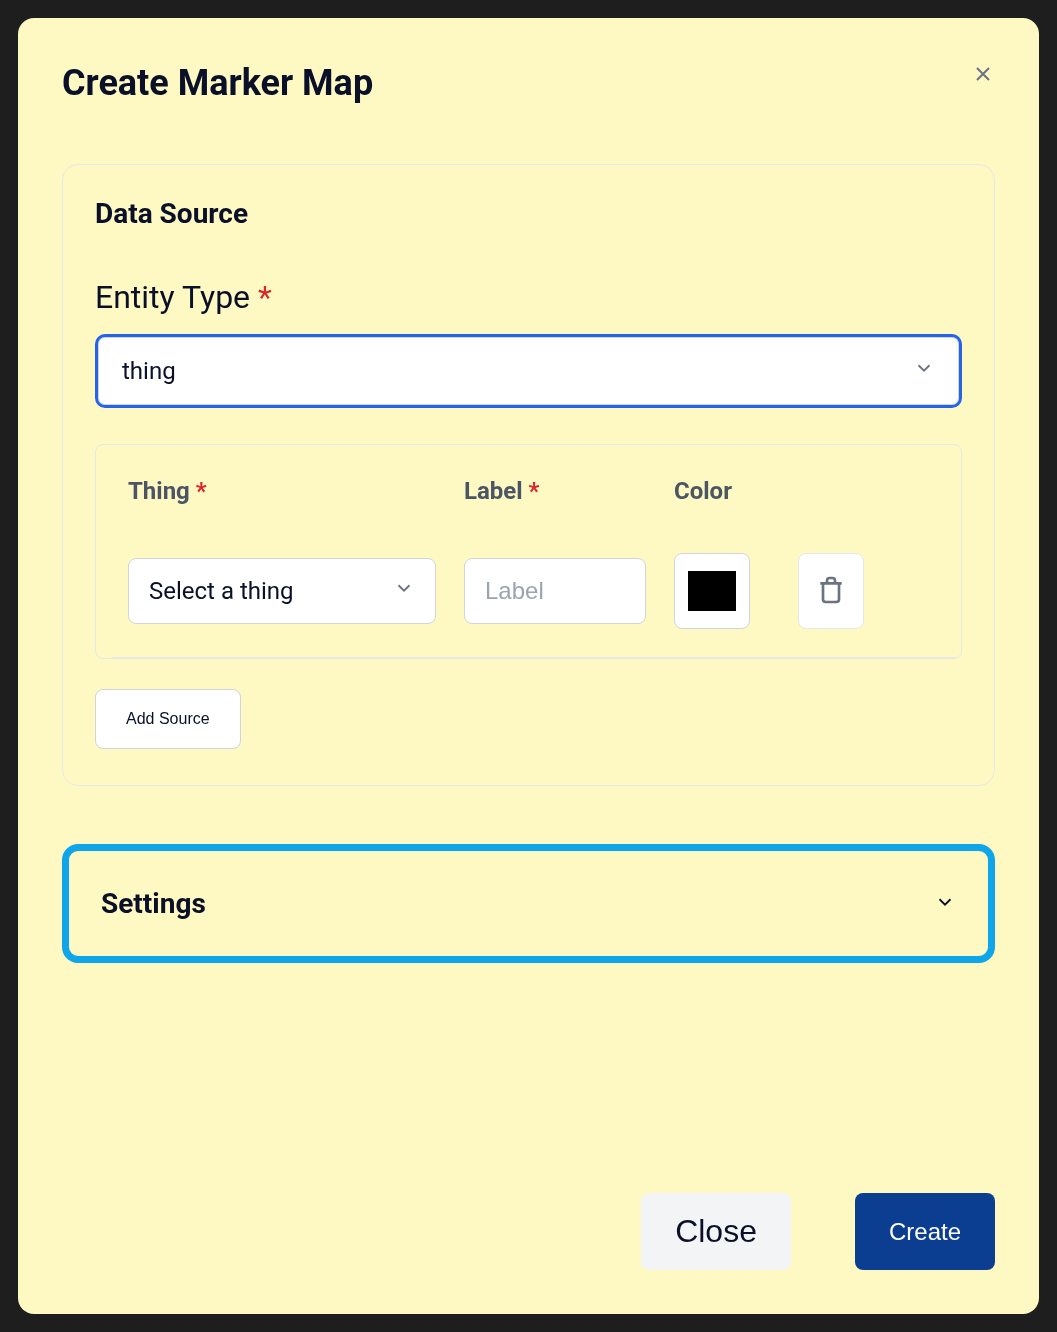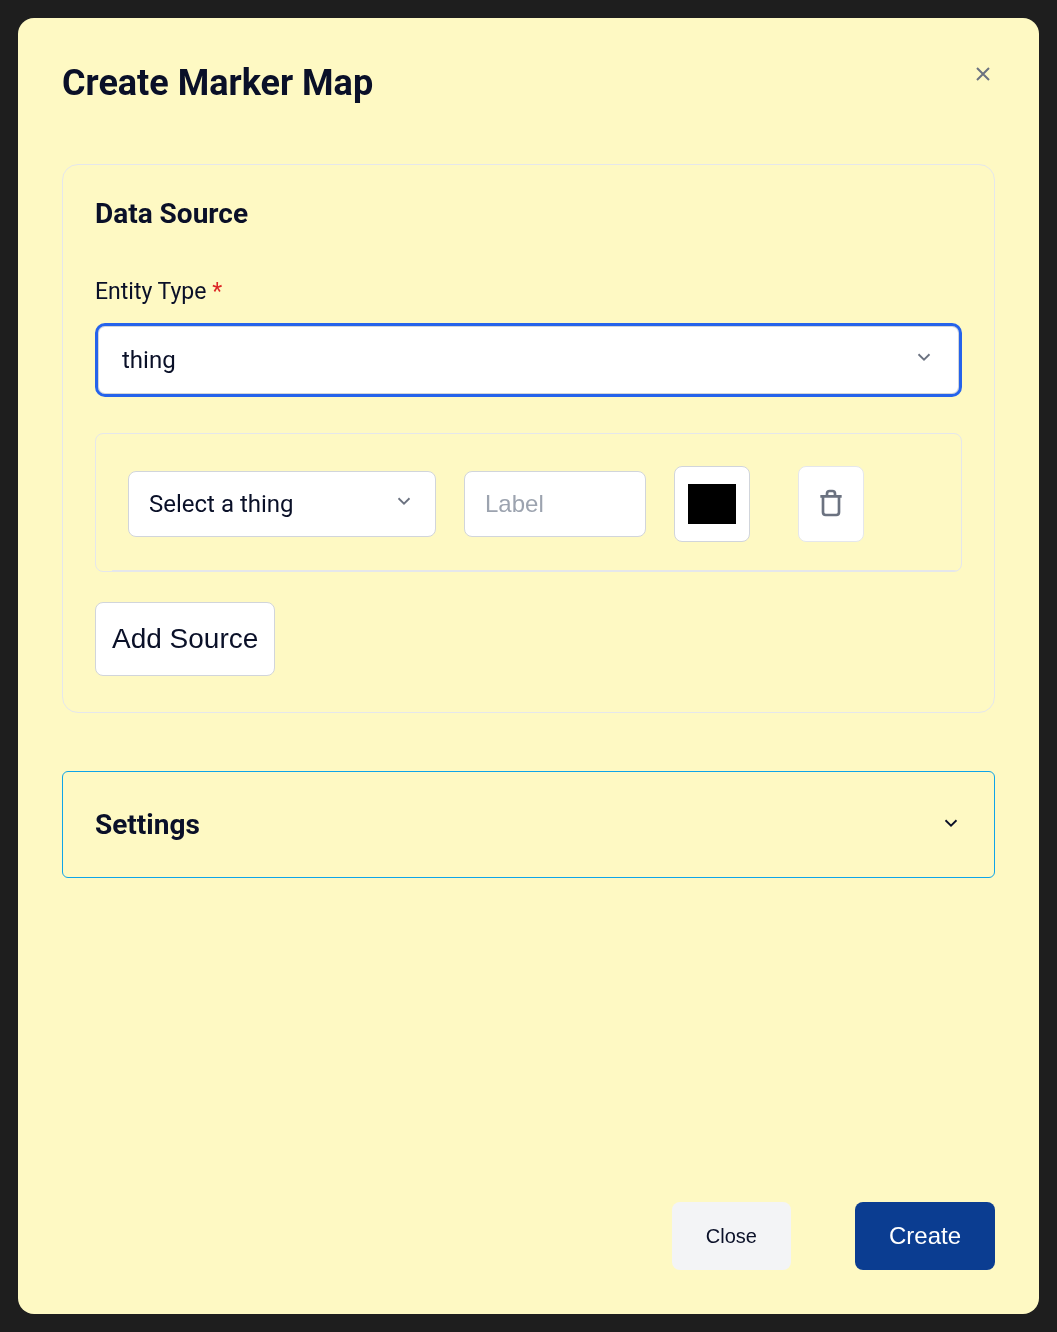"Entity Type *" .field-label { font-size: 23px -> 32px }
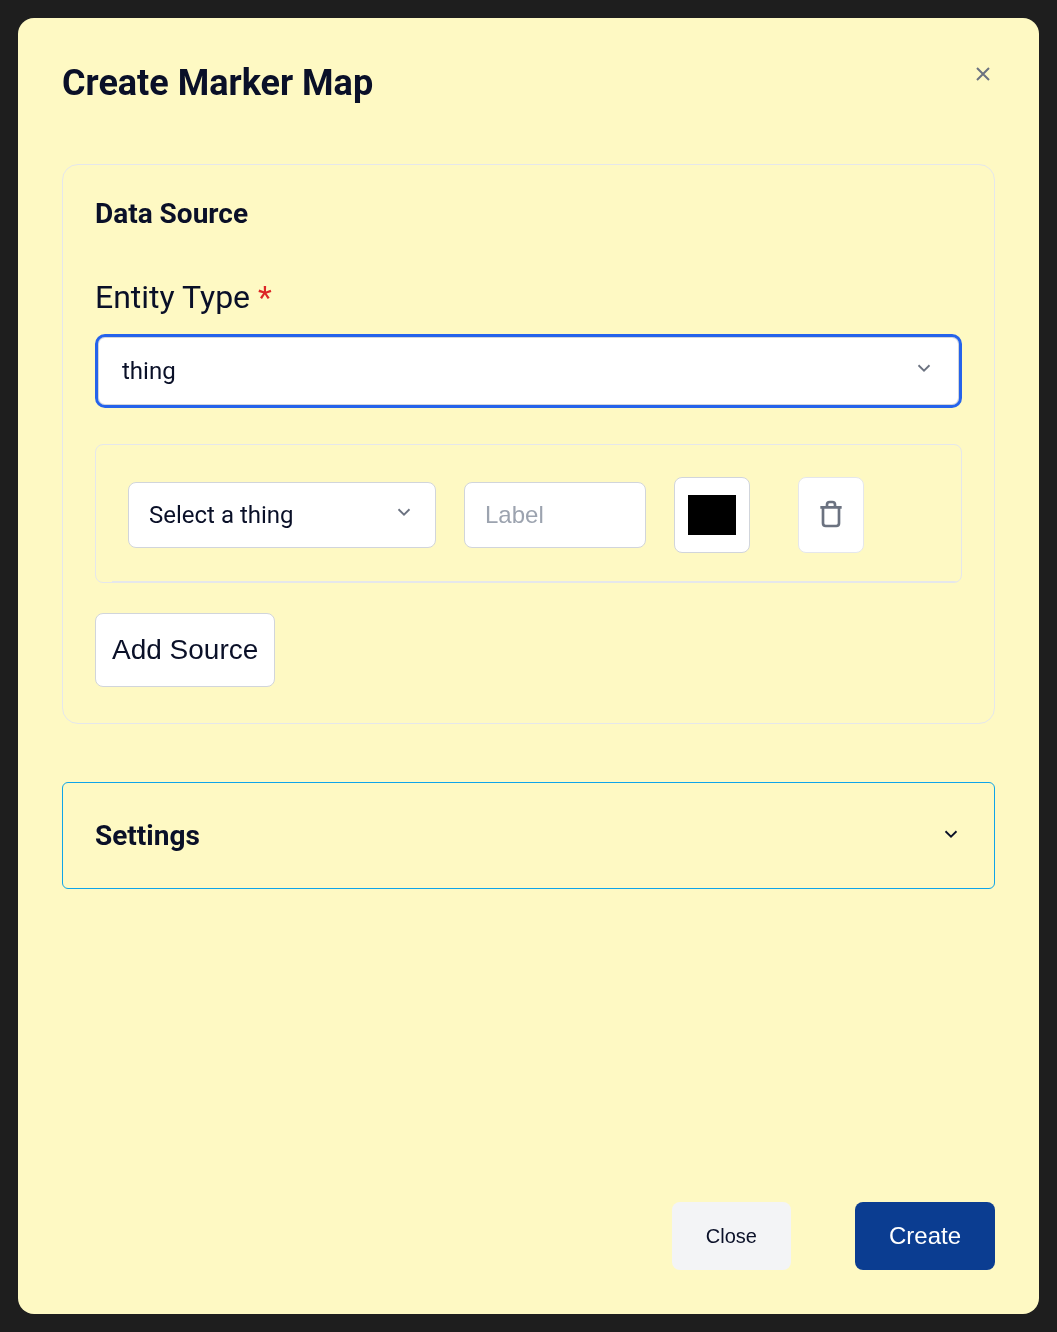"Thing *" div.inner-header { html: none -> <div> <div> <span> <span>Thing</span> <span> *</span> </span> </div> <div> <span> <span>Label</span> <span> *</span> </span> </div> <div> <span>Color</span> </div> <div></div> </div> }
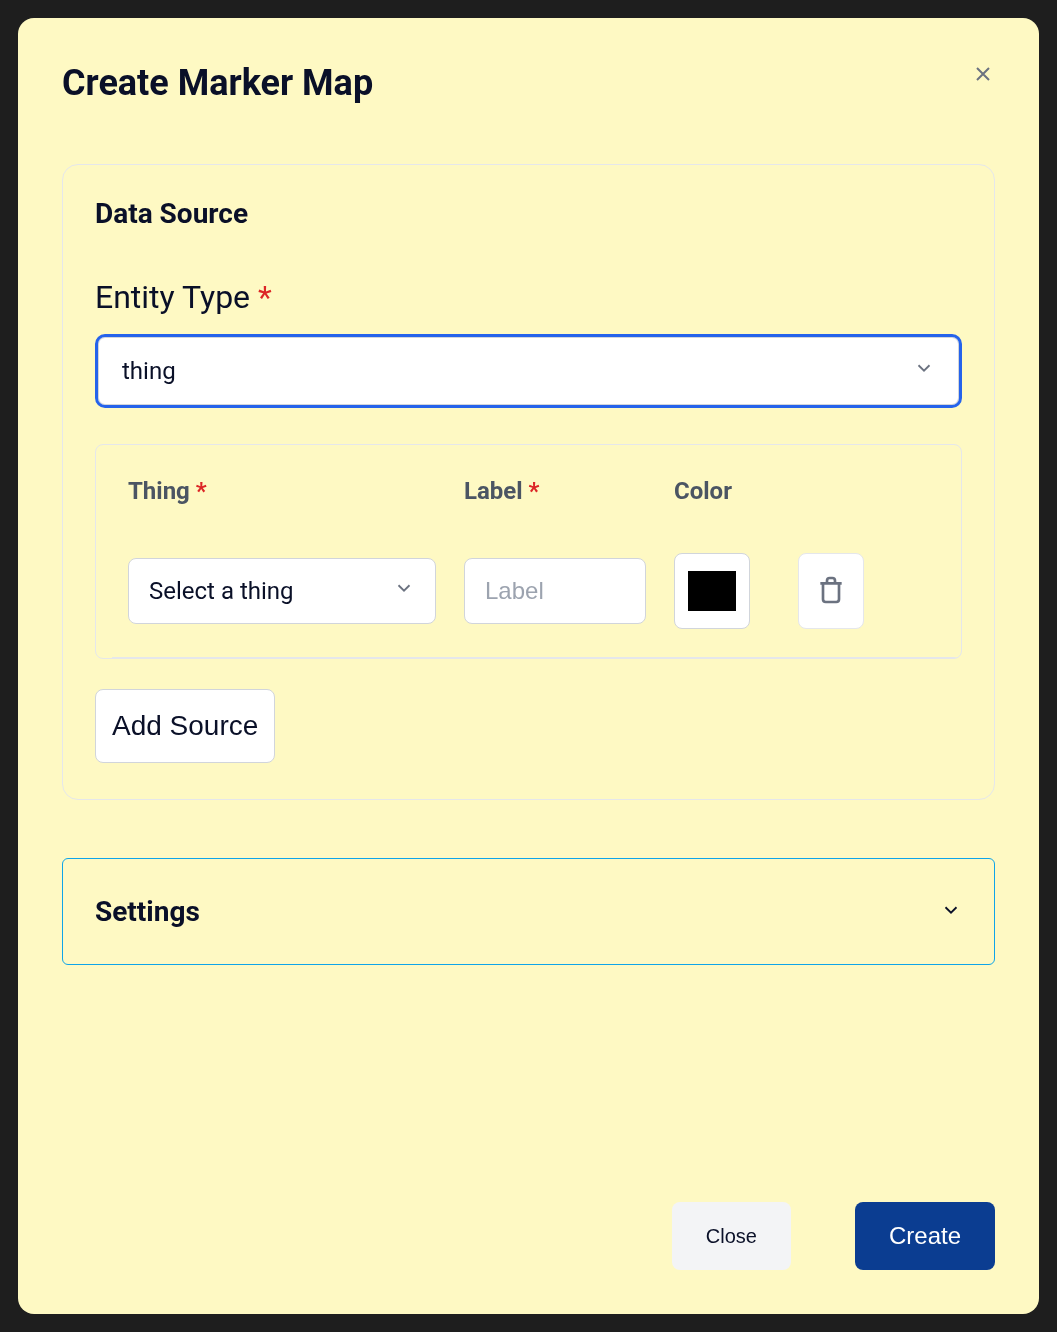"Add Source" .add-source-btn { font-size: 28px -> 16px; padding: 20px 16px -> 20px 30px }
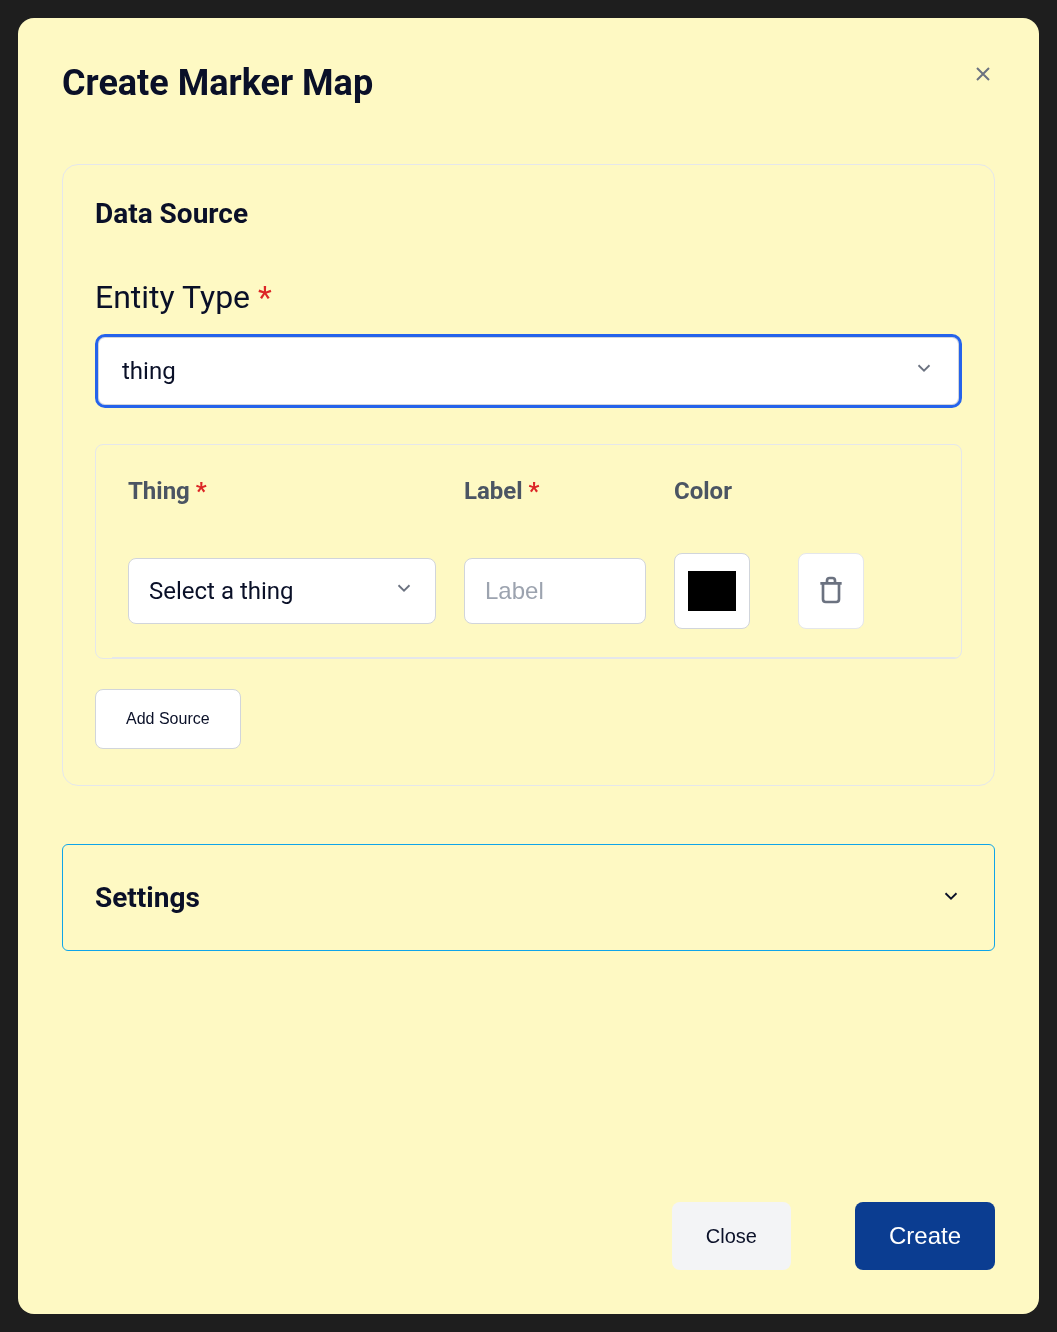"Settings" .settings-card { border: 1px solid #0ea5e9 -> 7px solid #0ea5e9; border-radius: 6px -> 16px }
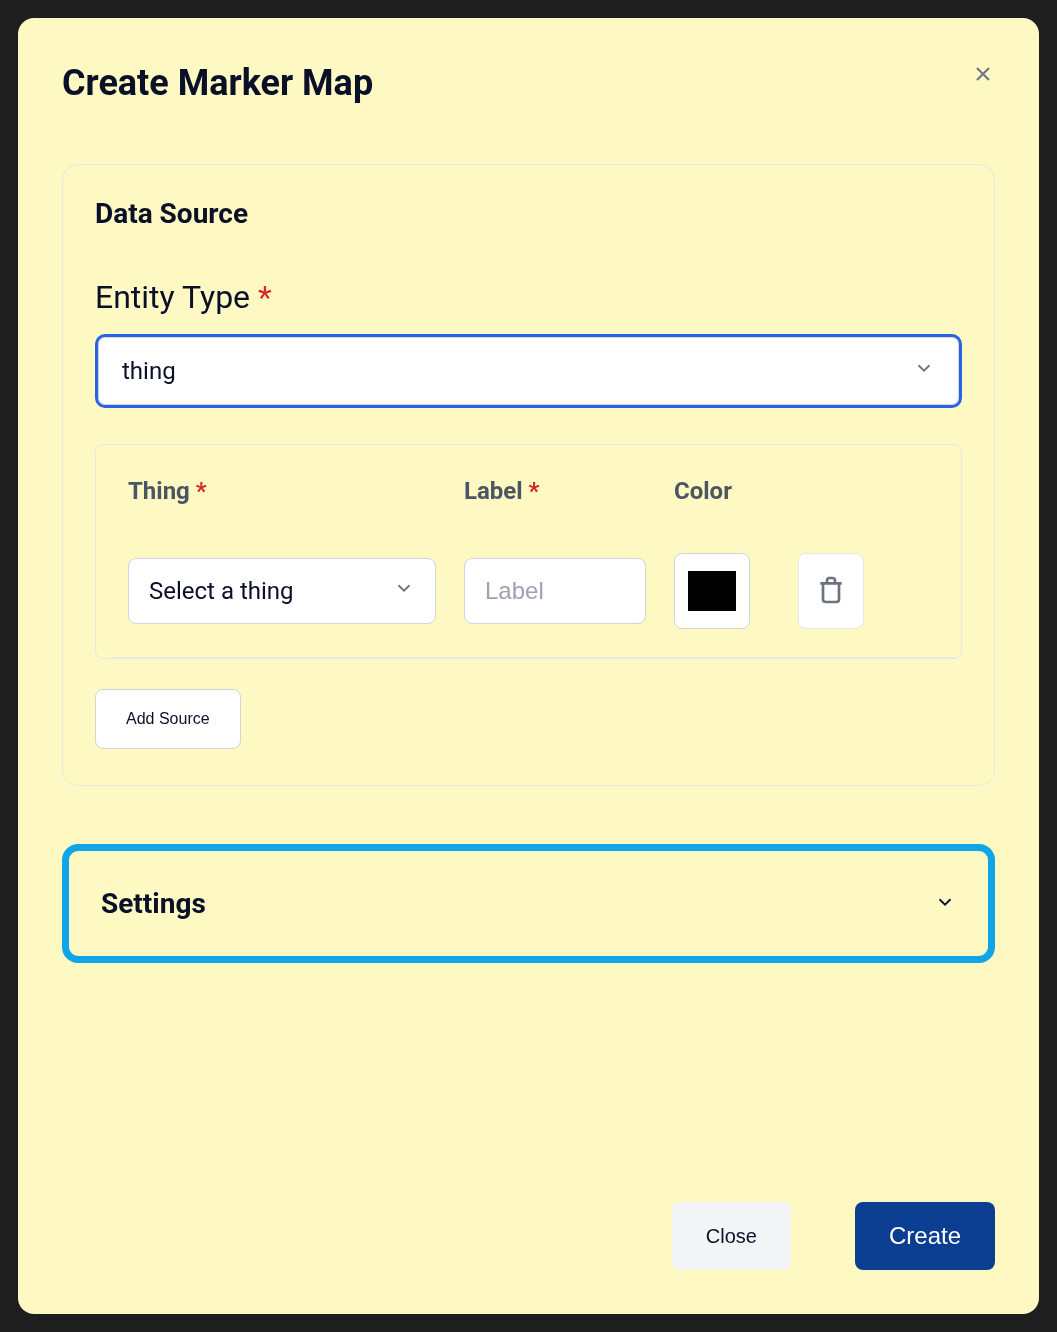"Close" .btn-secondary { font-size: 20px -> 32px }
